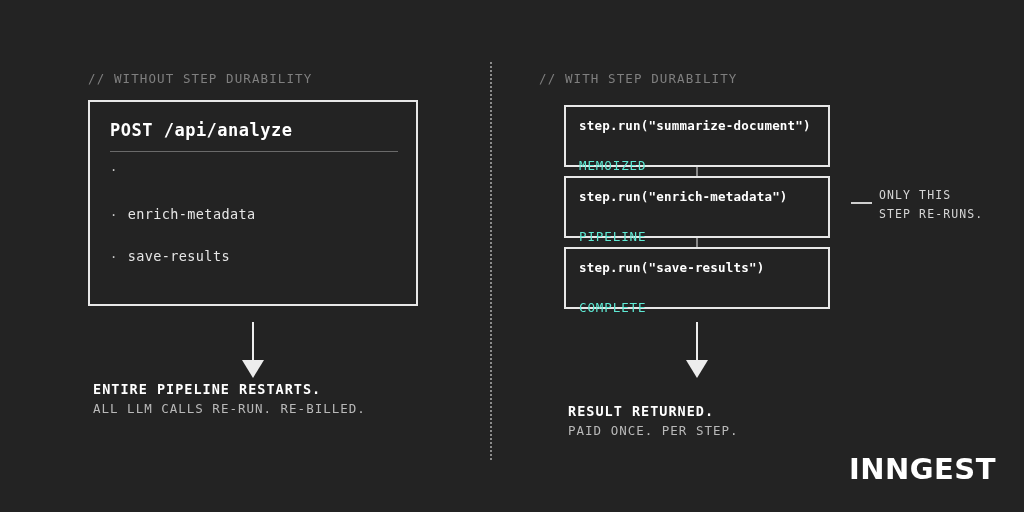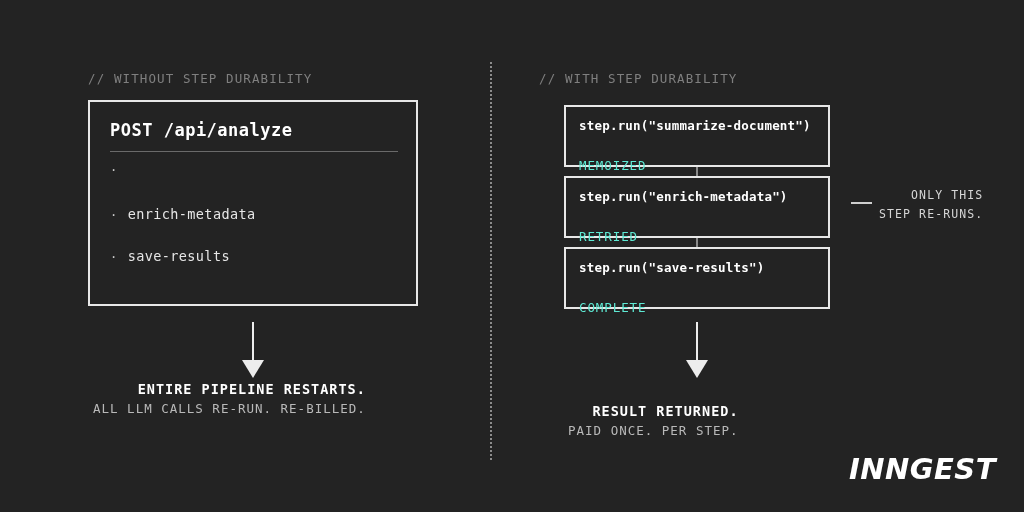"// WITHOUT STEP DURABILITY" .stage { text-align: right -> none }
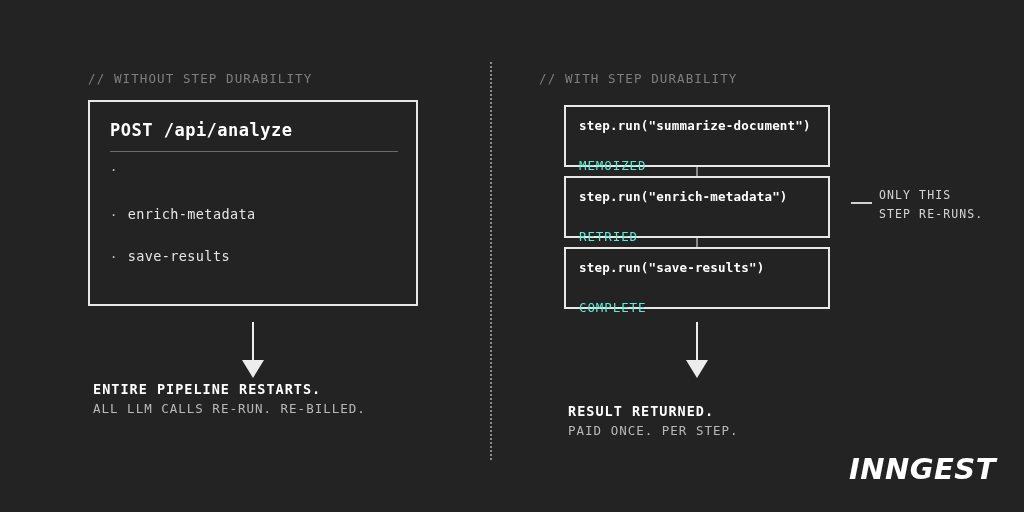"RETRIED" div.step-status { text: RETRIED -> PIPELINE }
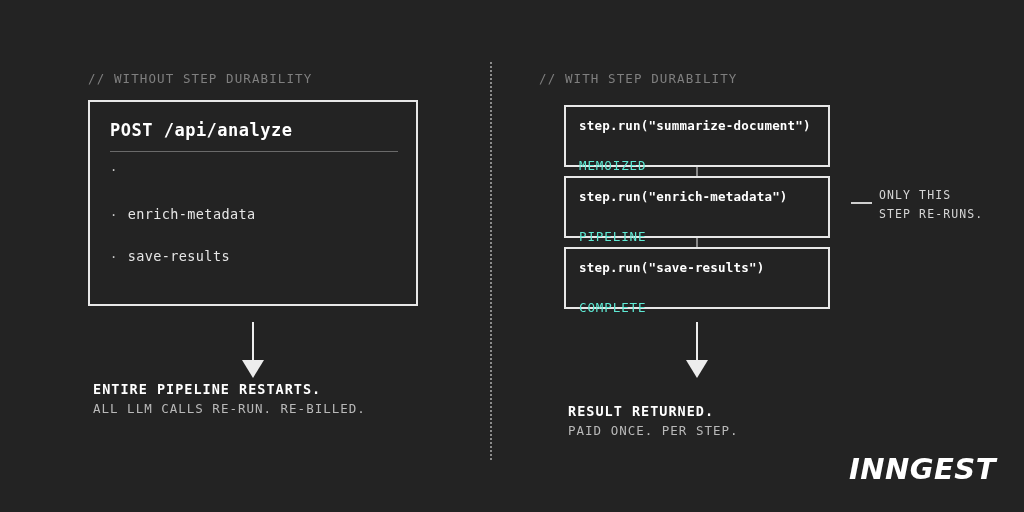"INNGEST" .logo { font-style: italic -> none }
